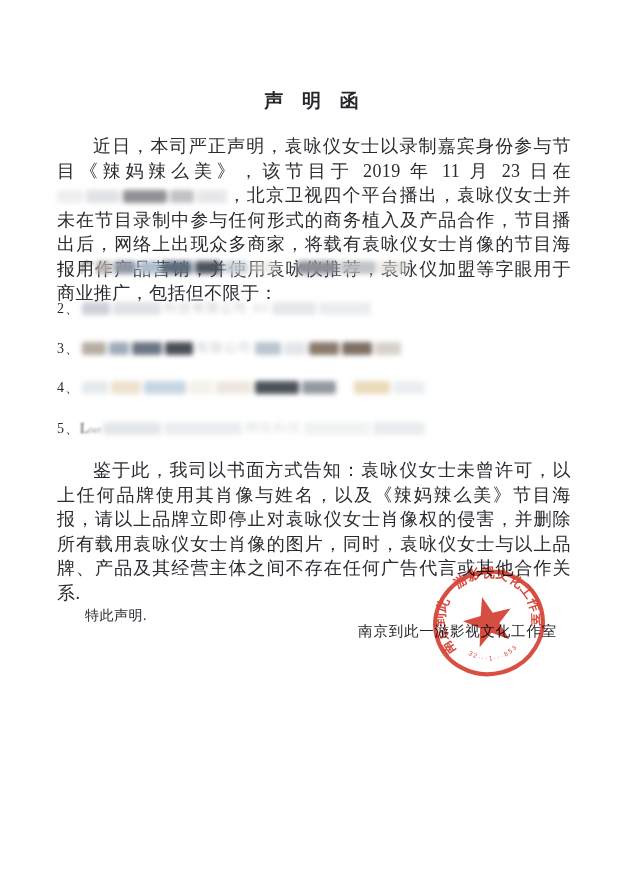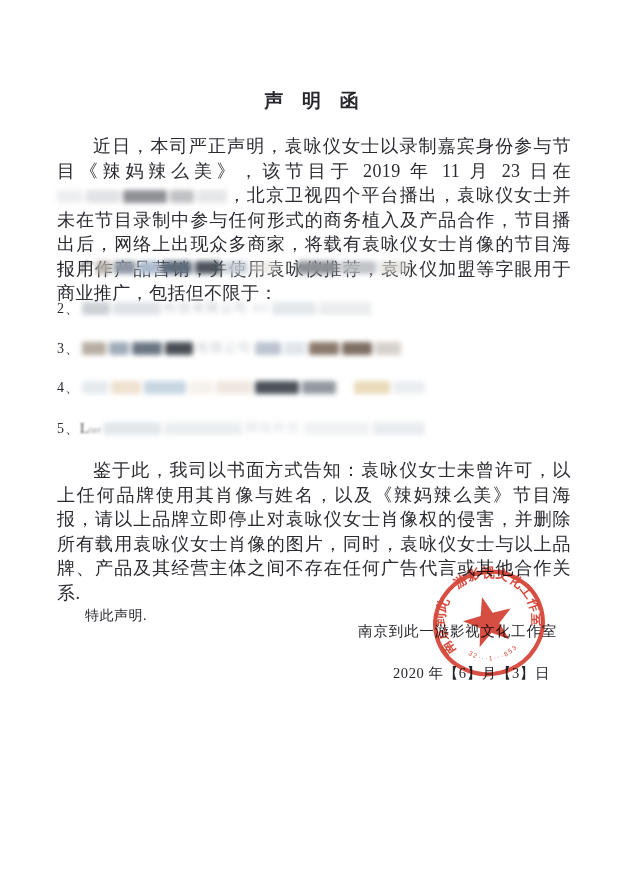"2020 年【6】月【3】日" div.dateline { html: <div>2020 年【6】月【3】日</div> -> none }
